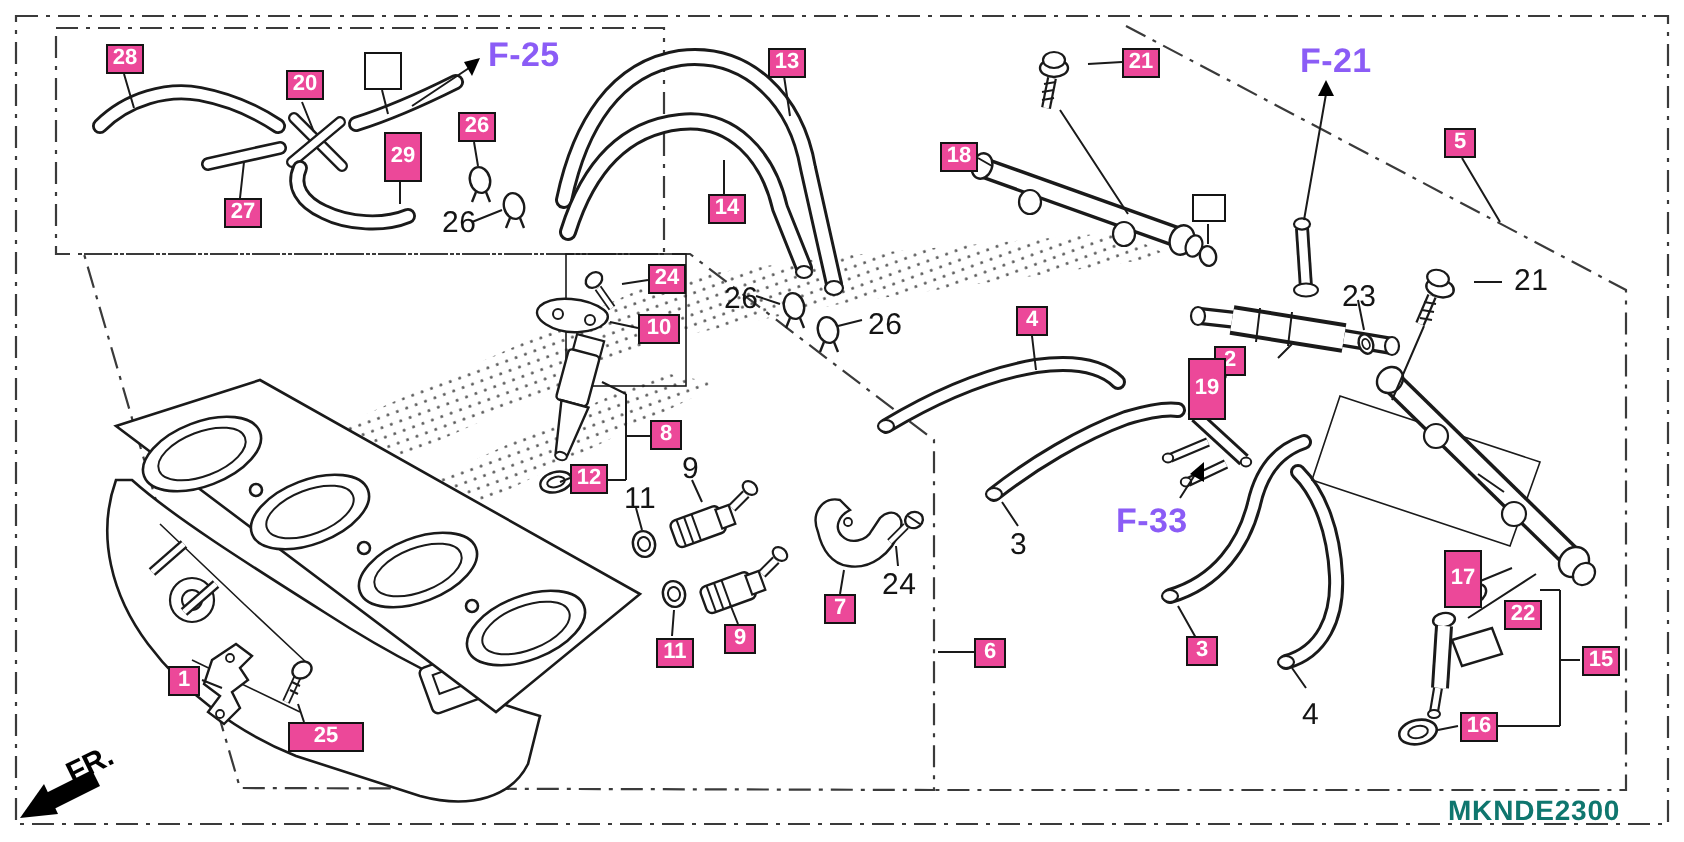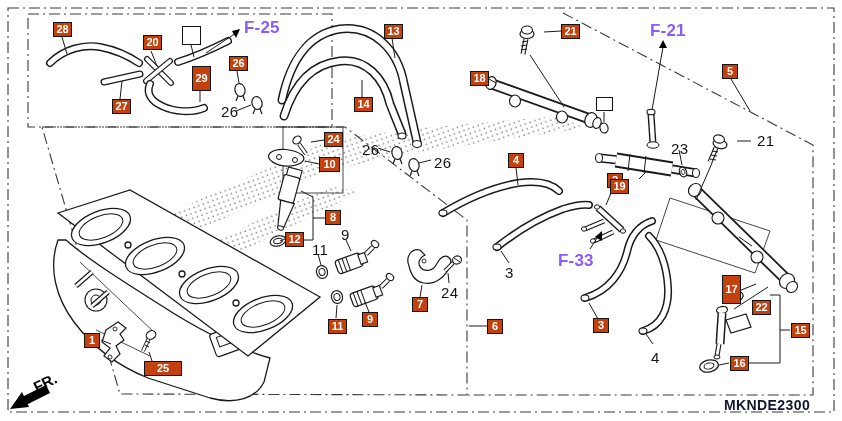"28" .callout { background: #c2410c -> #ec4899 }
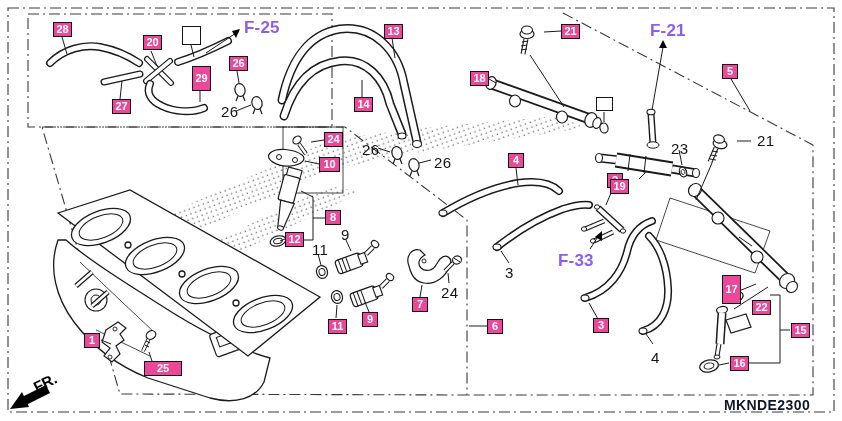"19" div.callout { height: 15px -> 31px; left: 610px -> 594px }
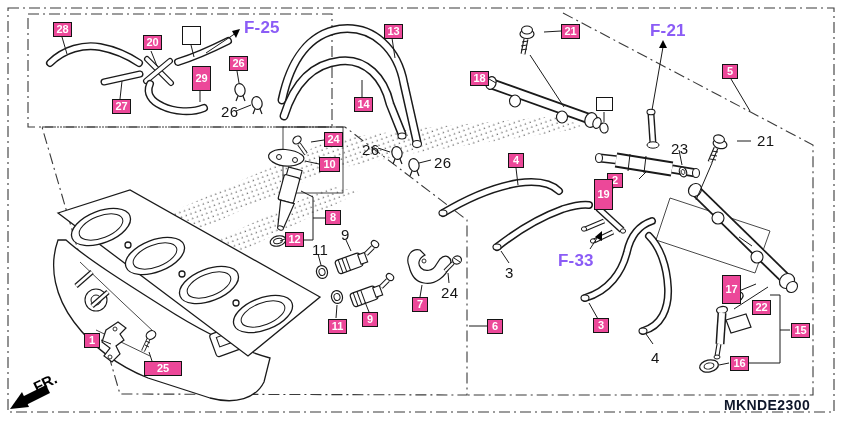"MKNDE2300" #figcode { color: #0f172a -> #0f766e }
